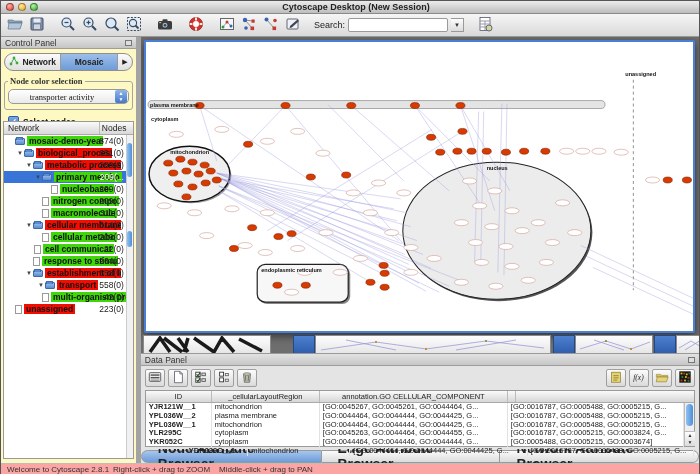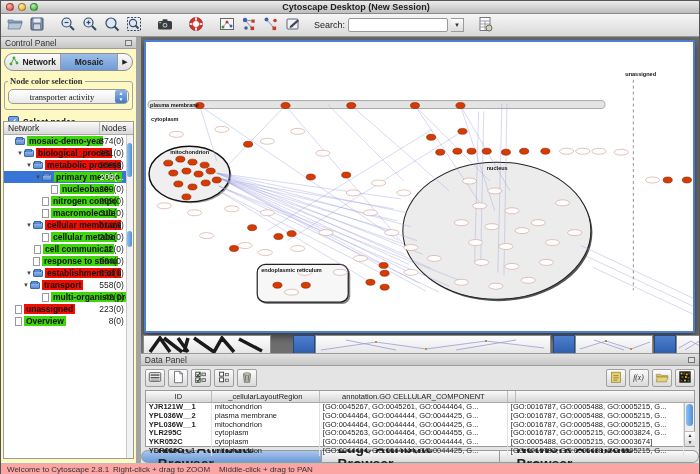"transport" div.trow { padding-left: 18px -> 33px }
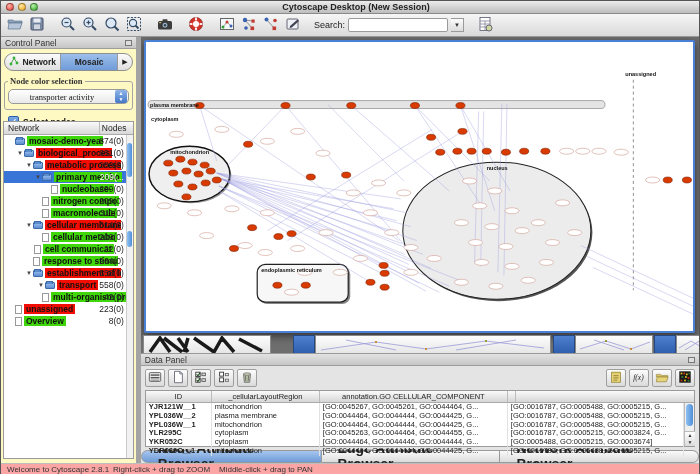"Overview" div.trow { html: <div> <span></span> <span></span> <span>Overview</span> <span>8(0)</span> </div> -> none }
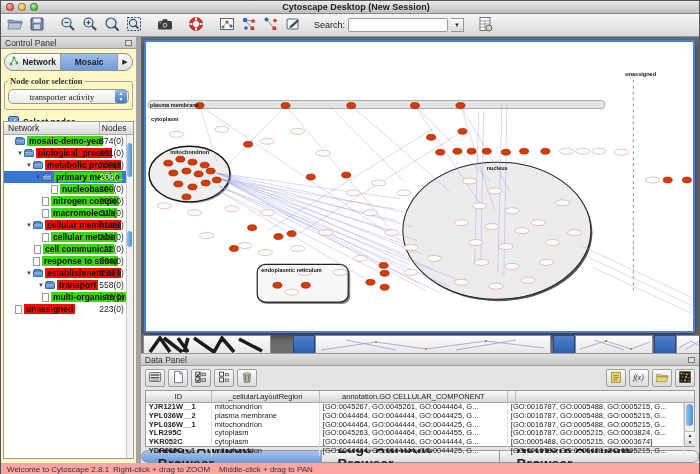"YDR039C__1" div.cid { margin-left: none -> 40px }
